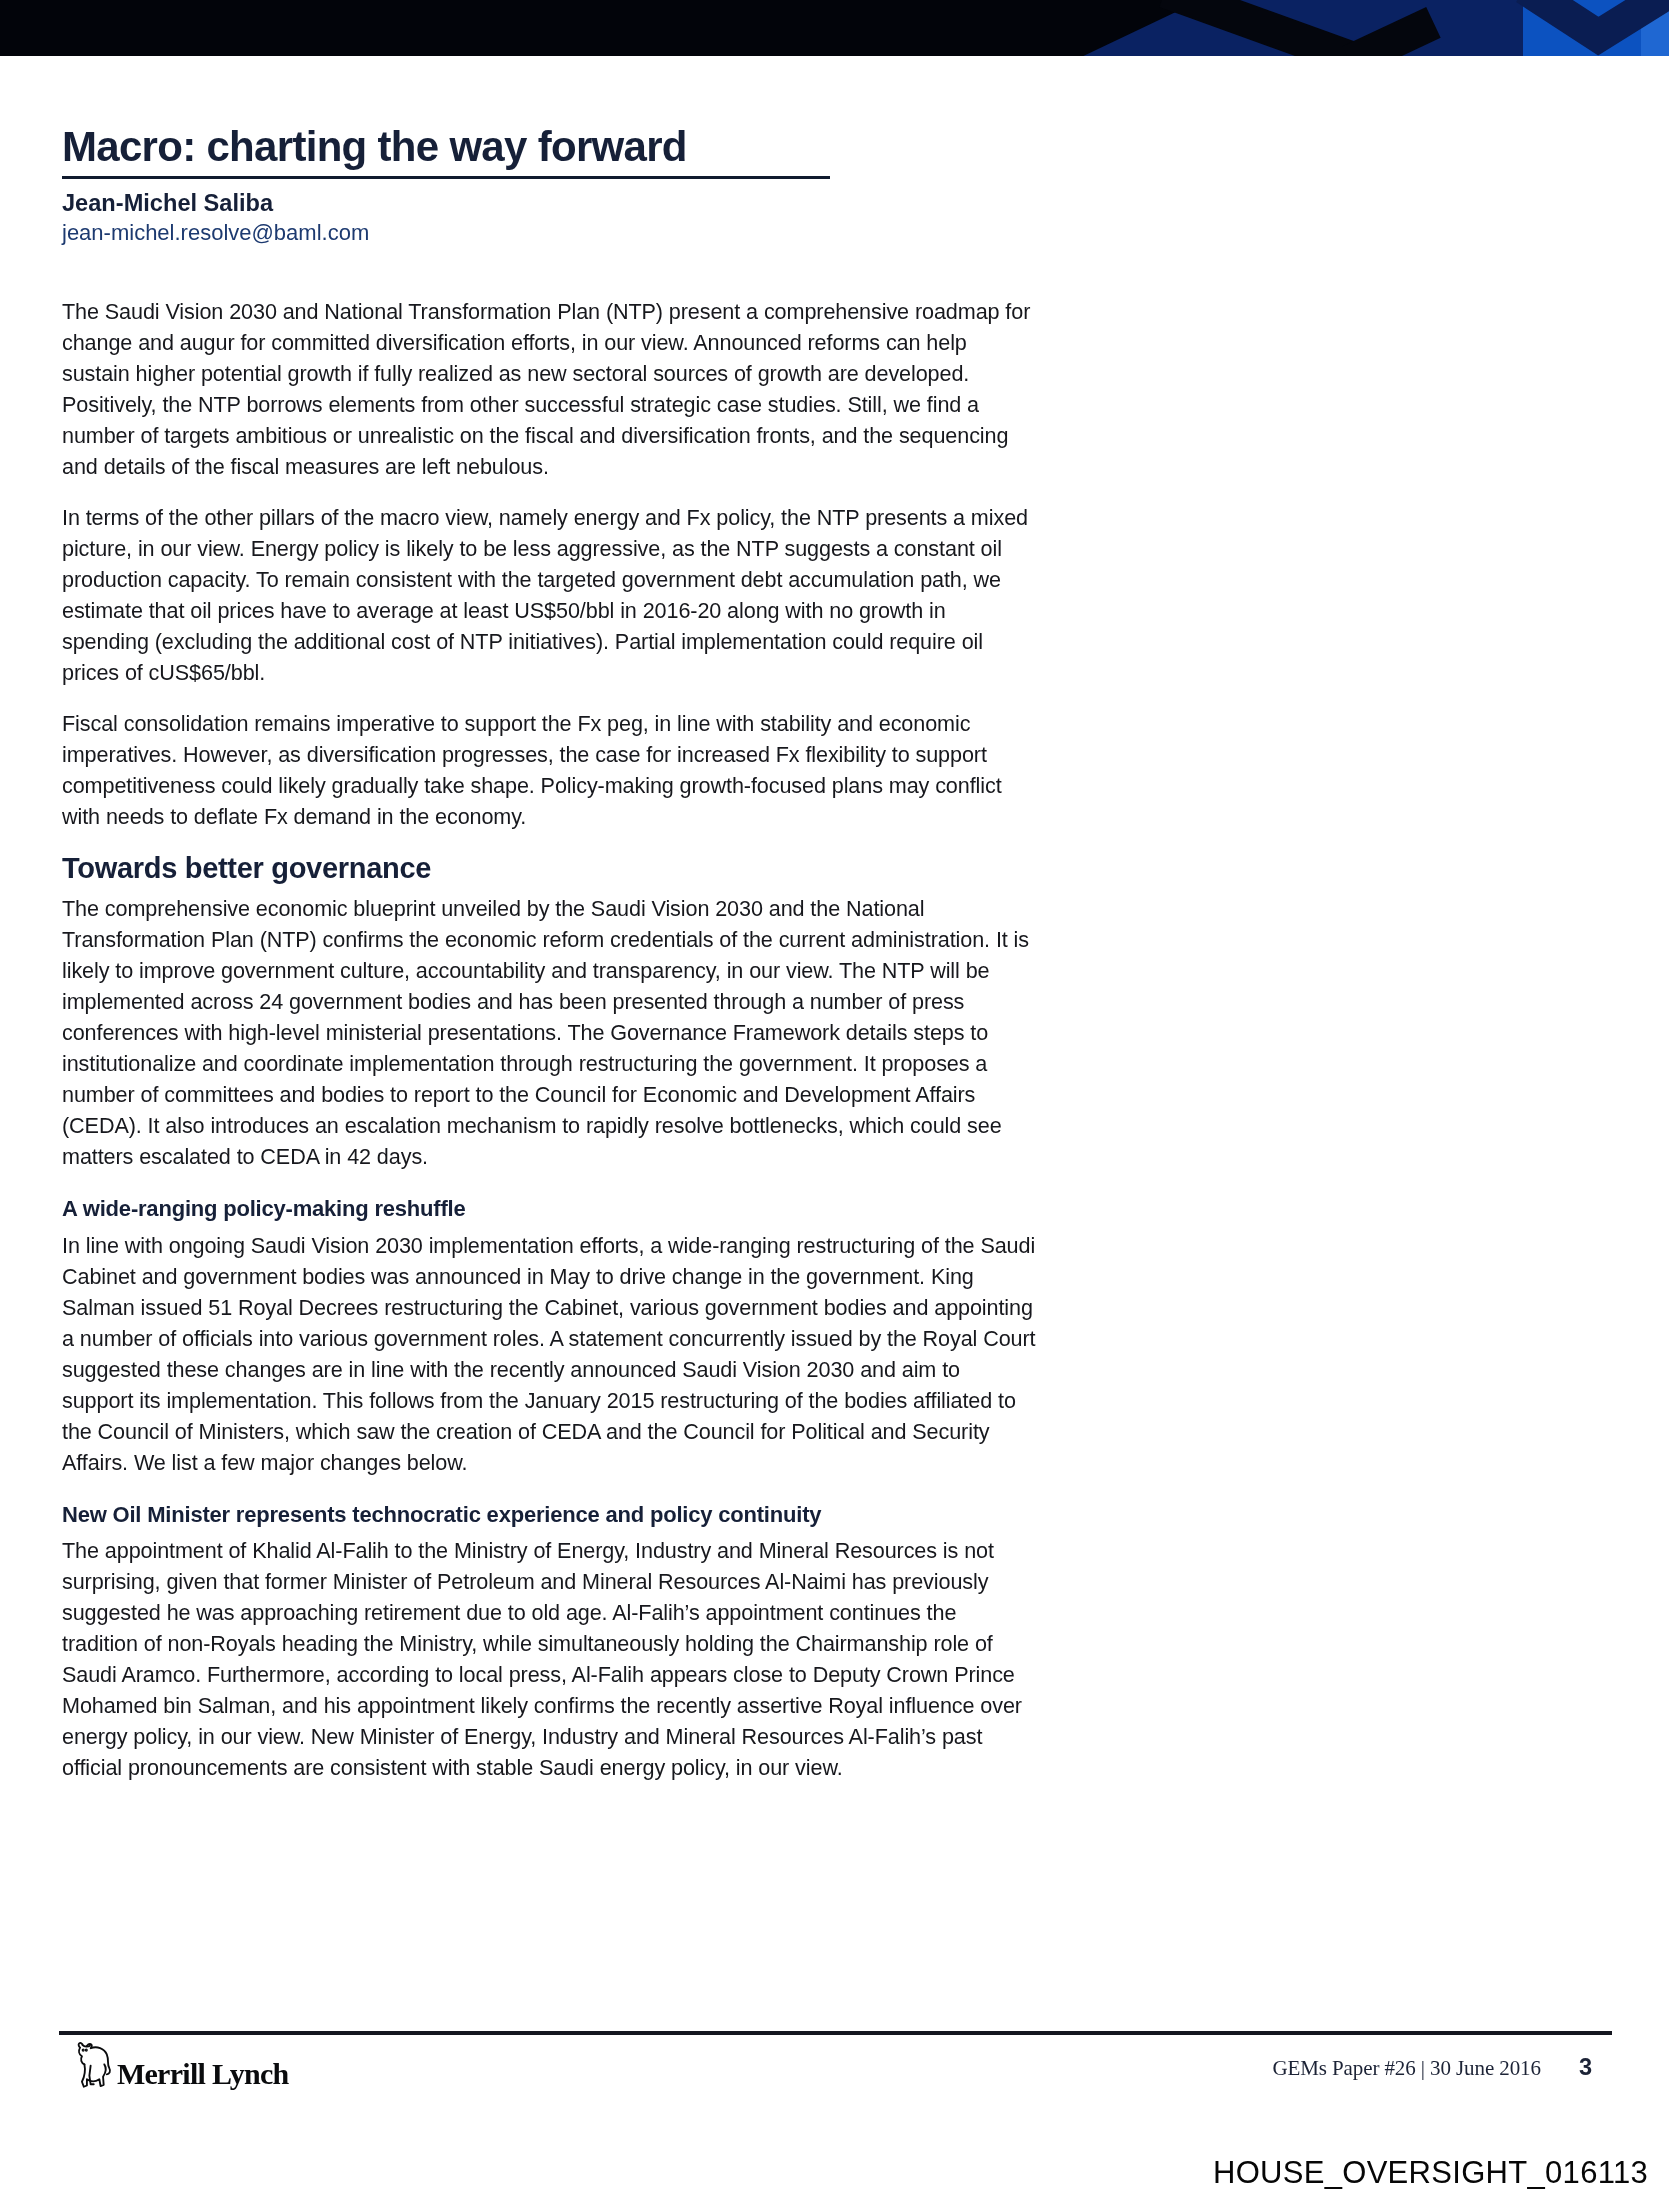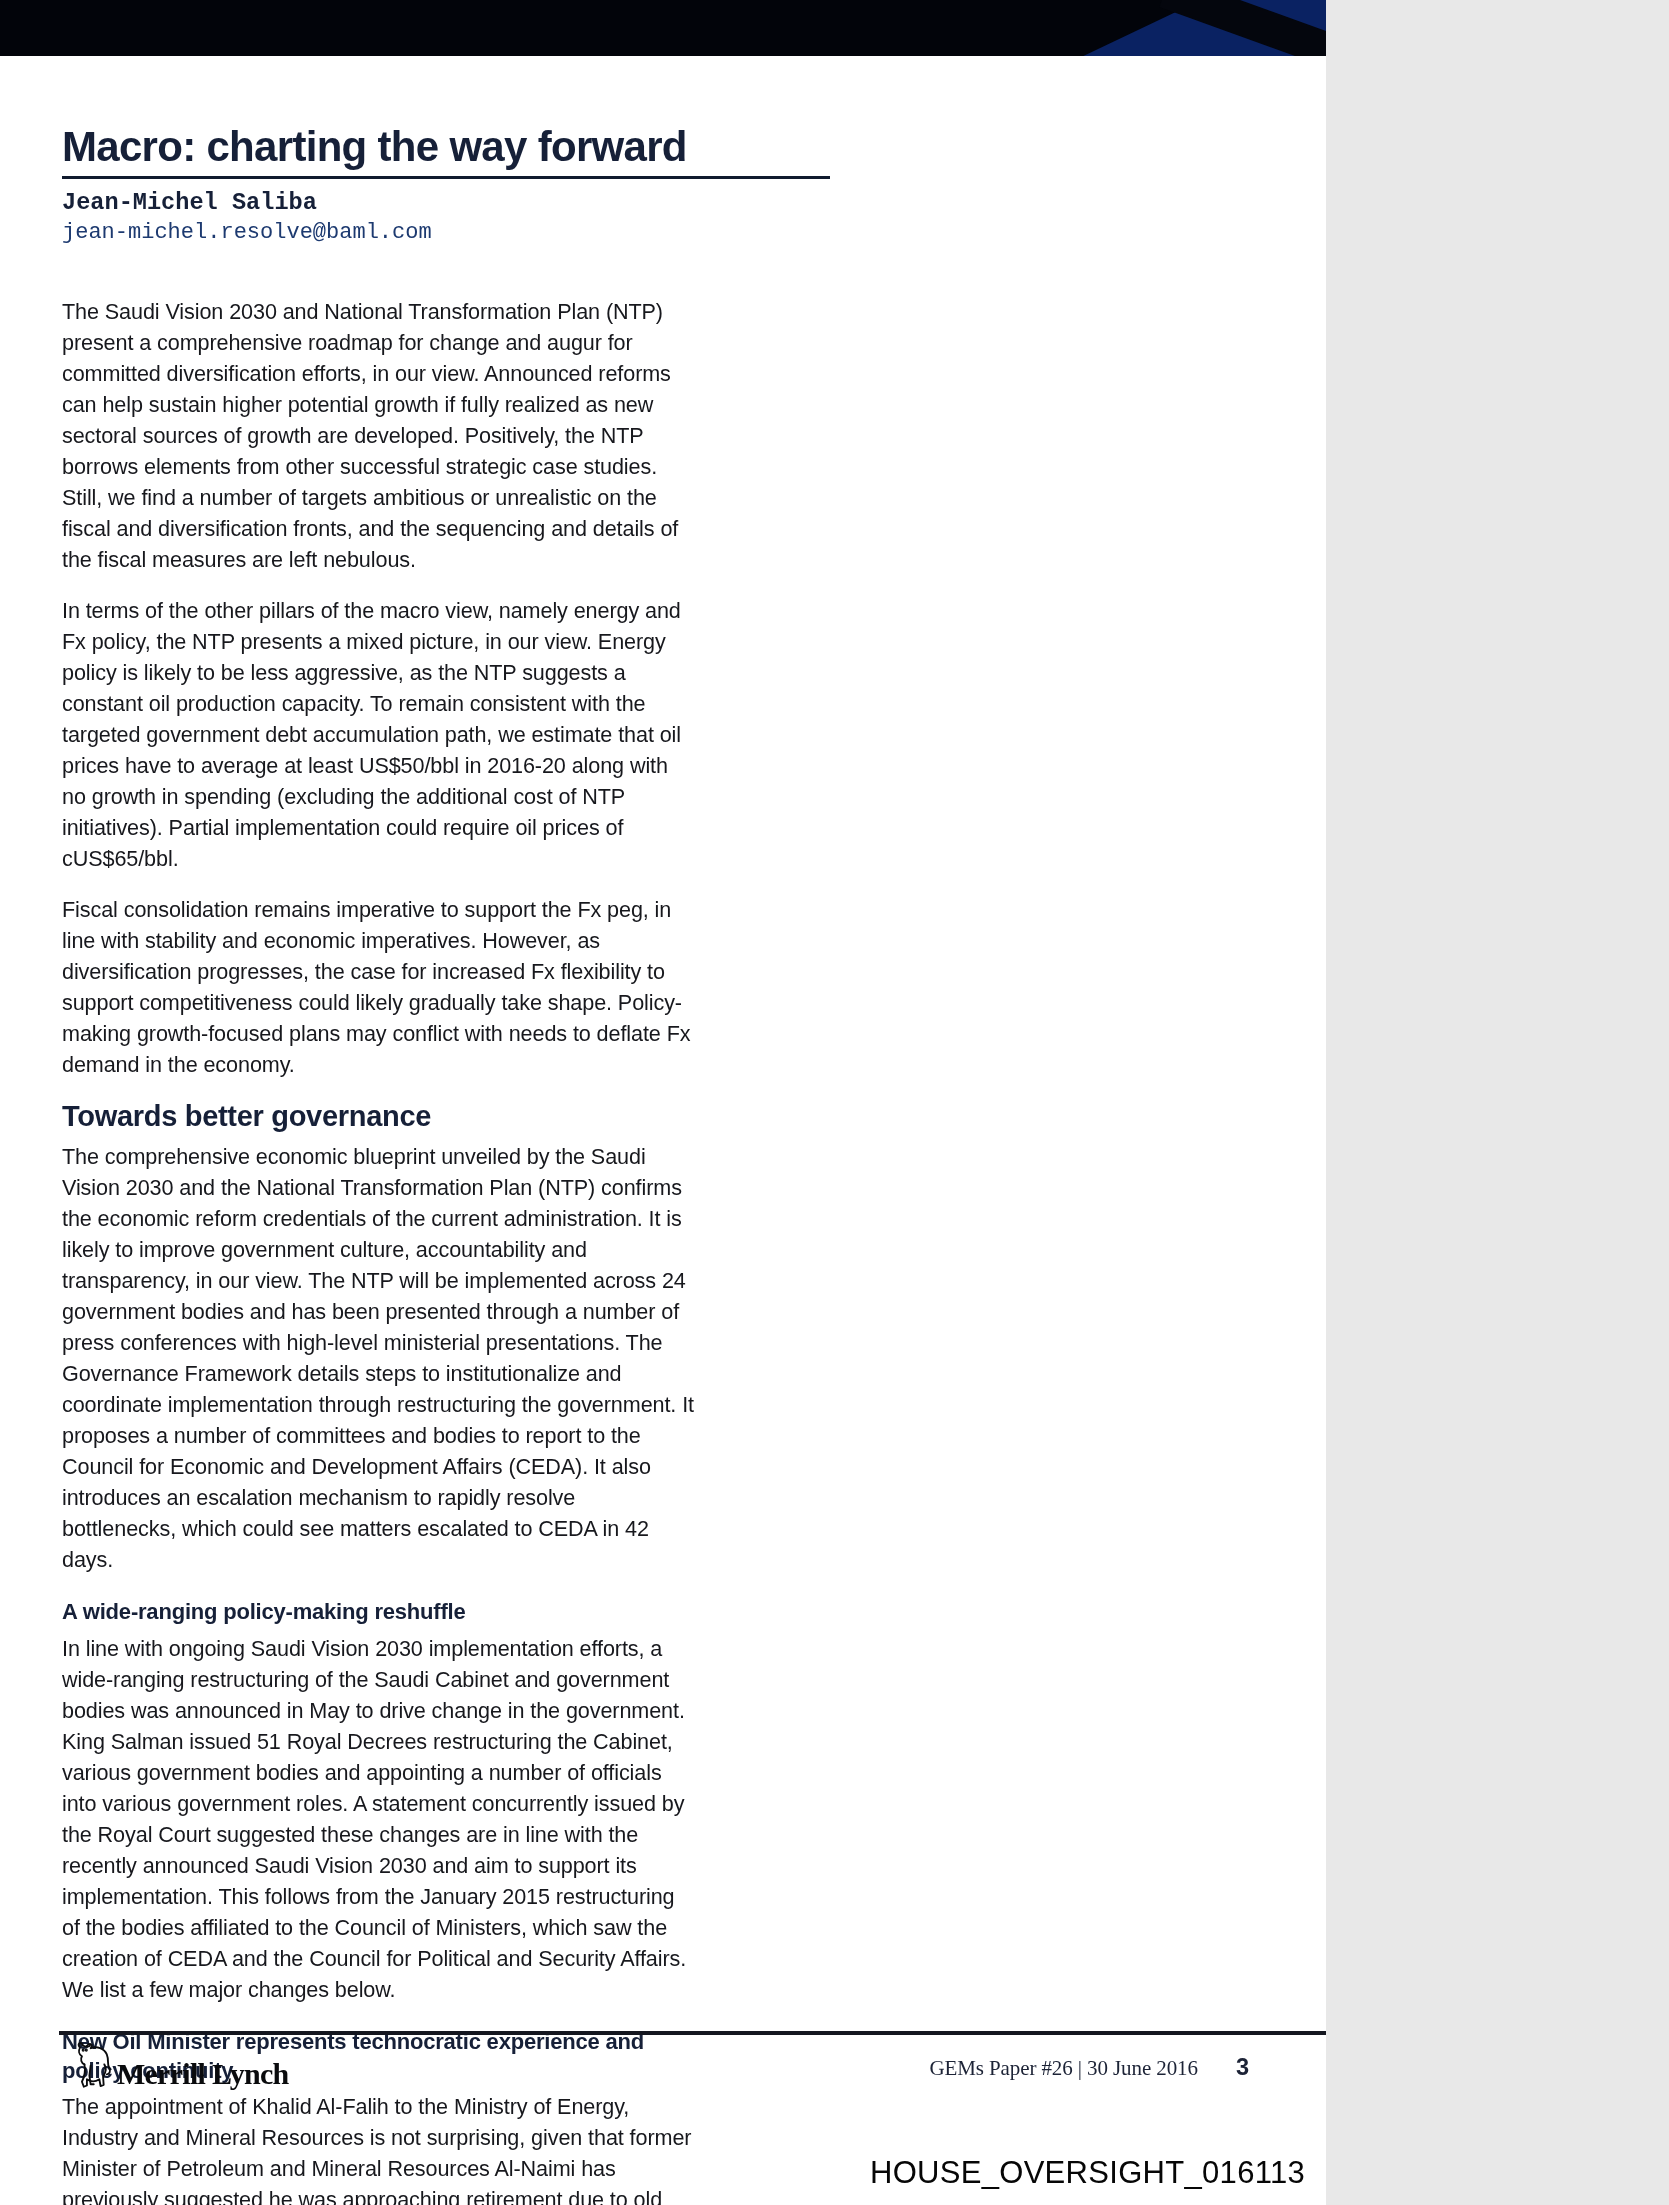"Macro: charting the way forward" .page { width: 1326px -> 1669px }
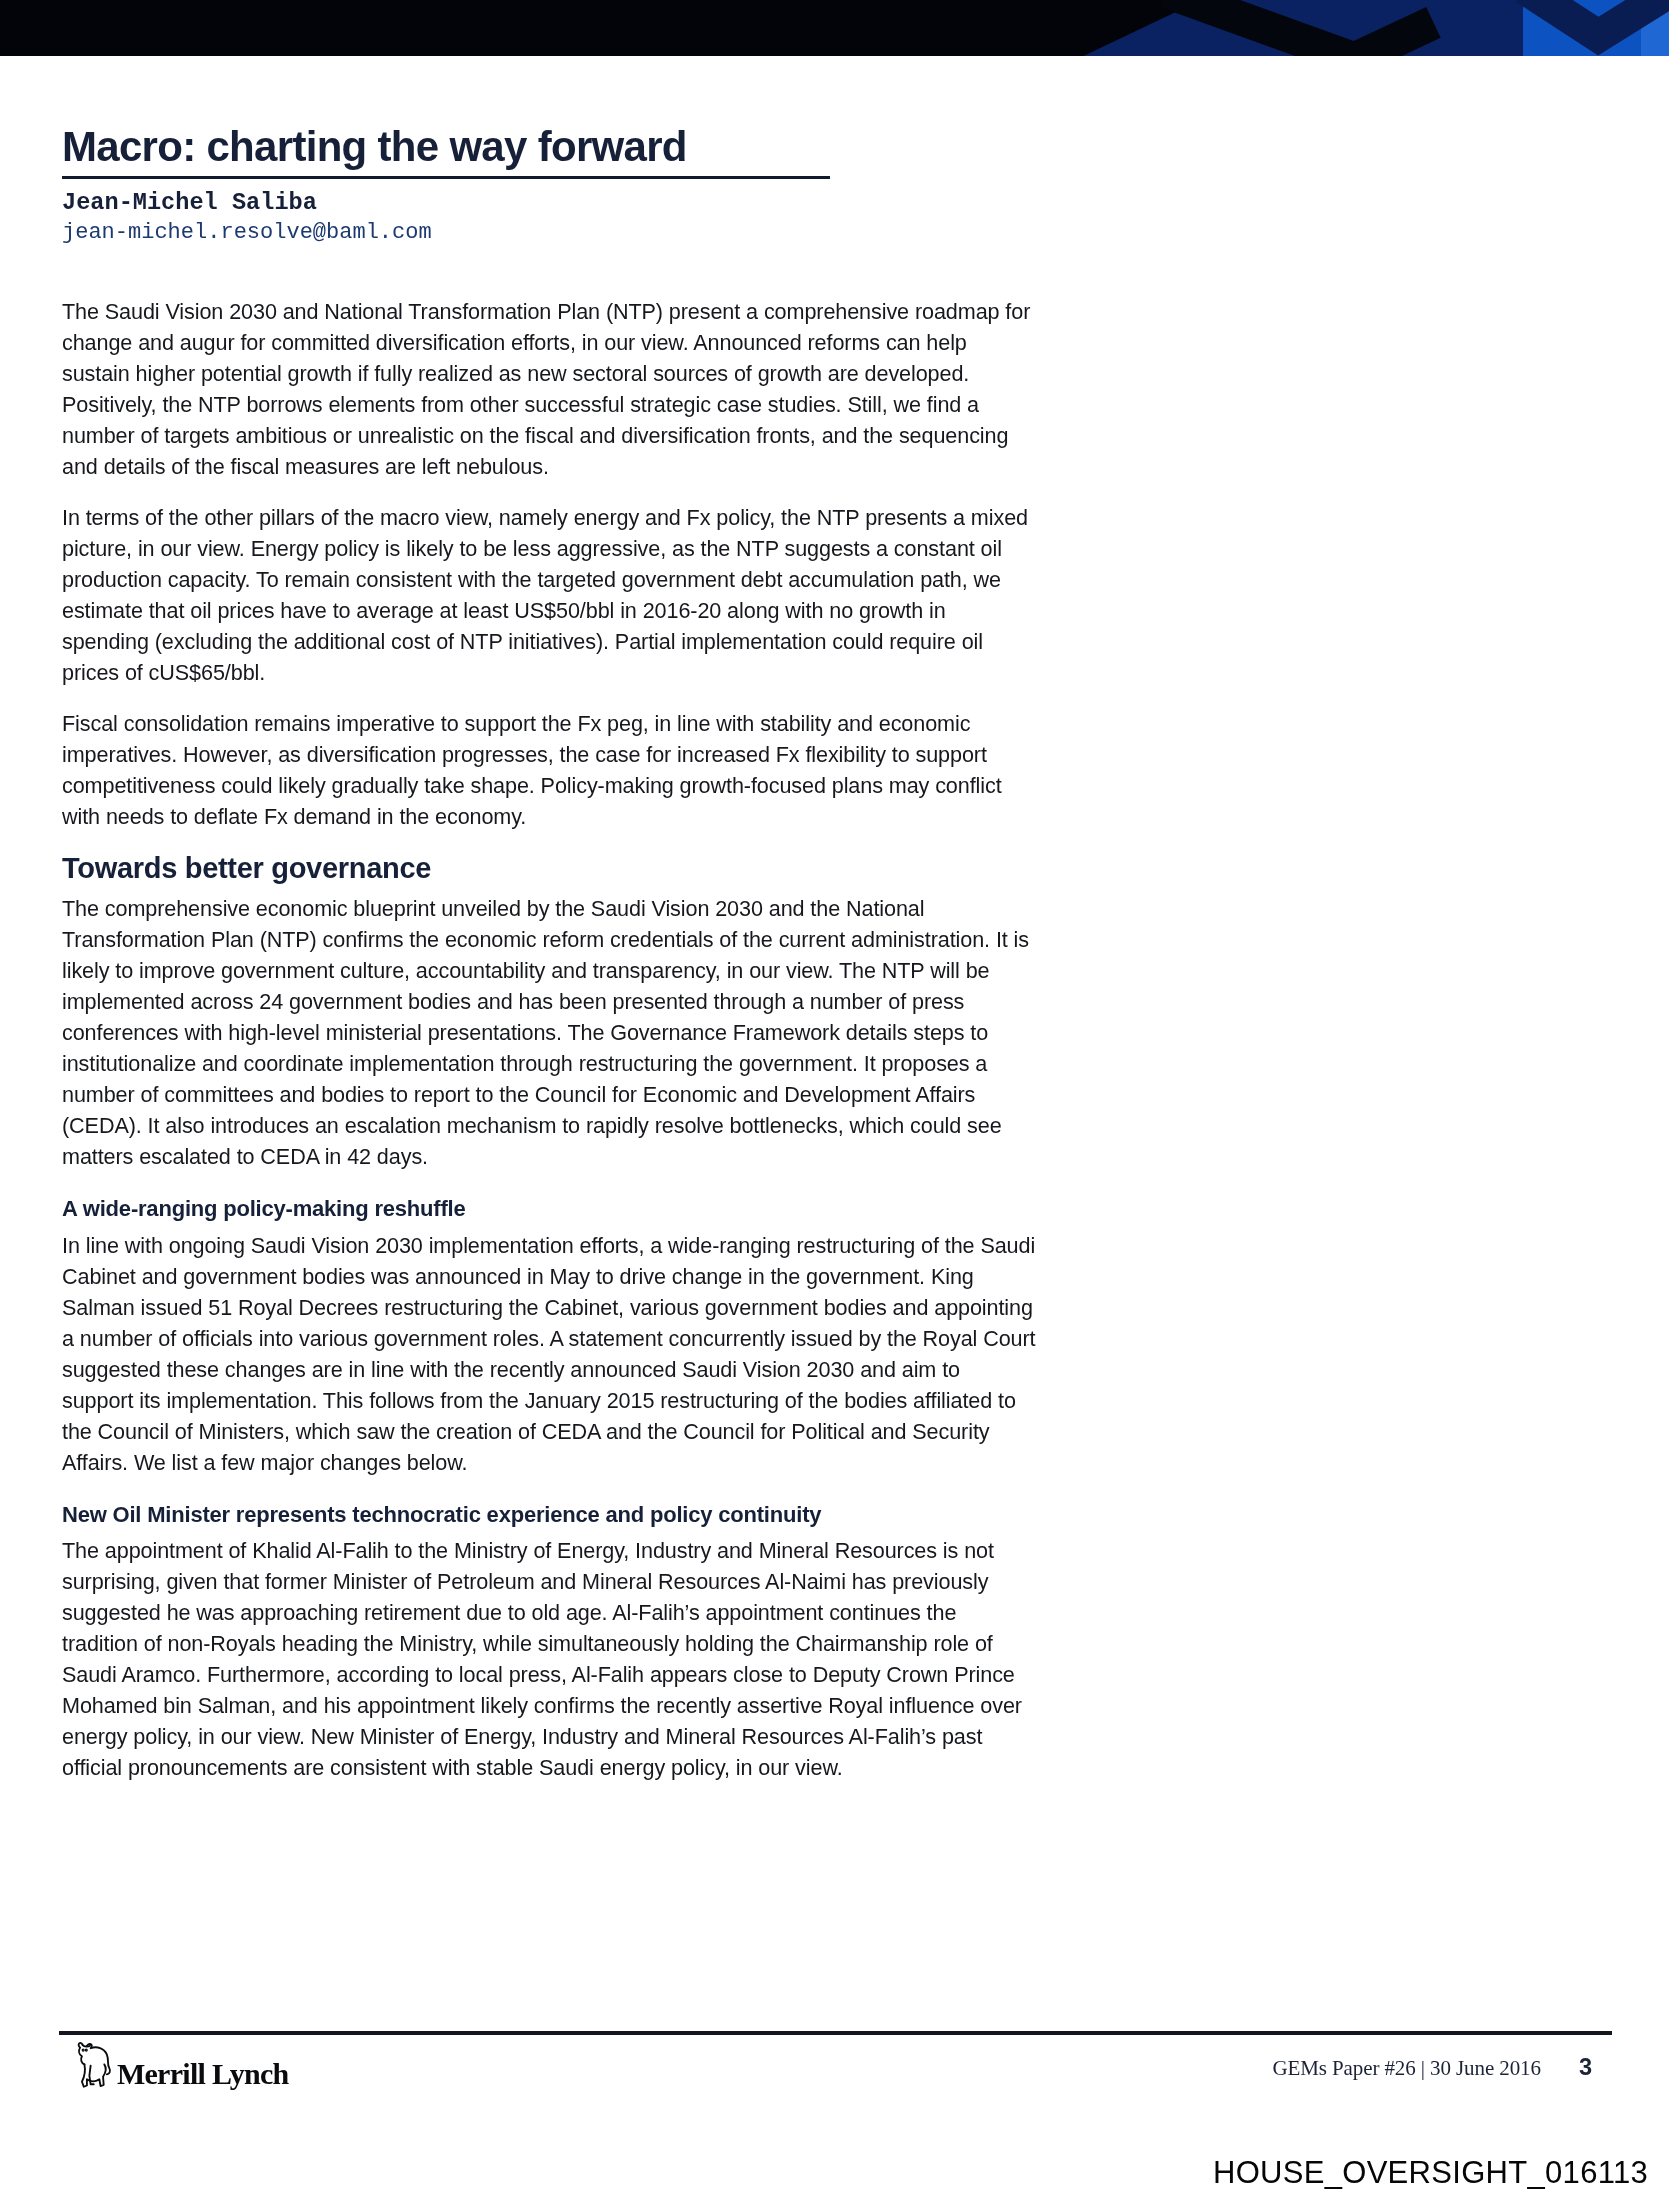"Jean-Michel Saliba" .author { font-family: Liberation Mono, monospace -> none }
